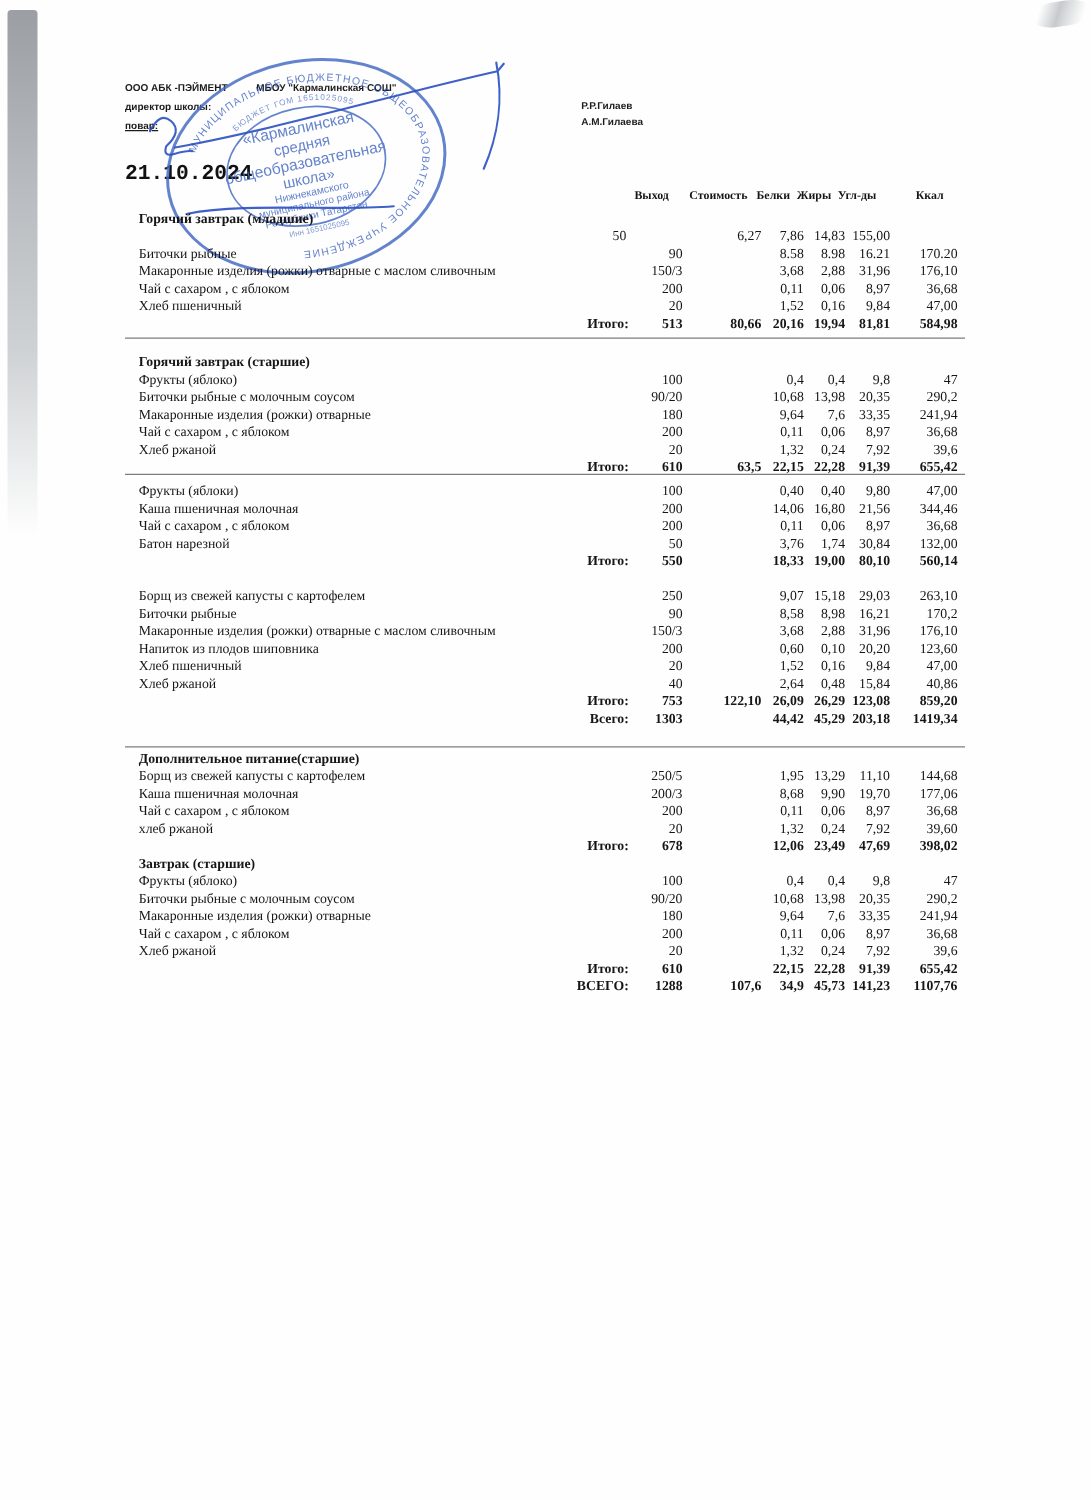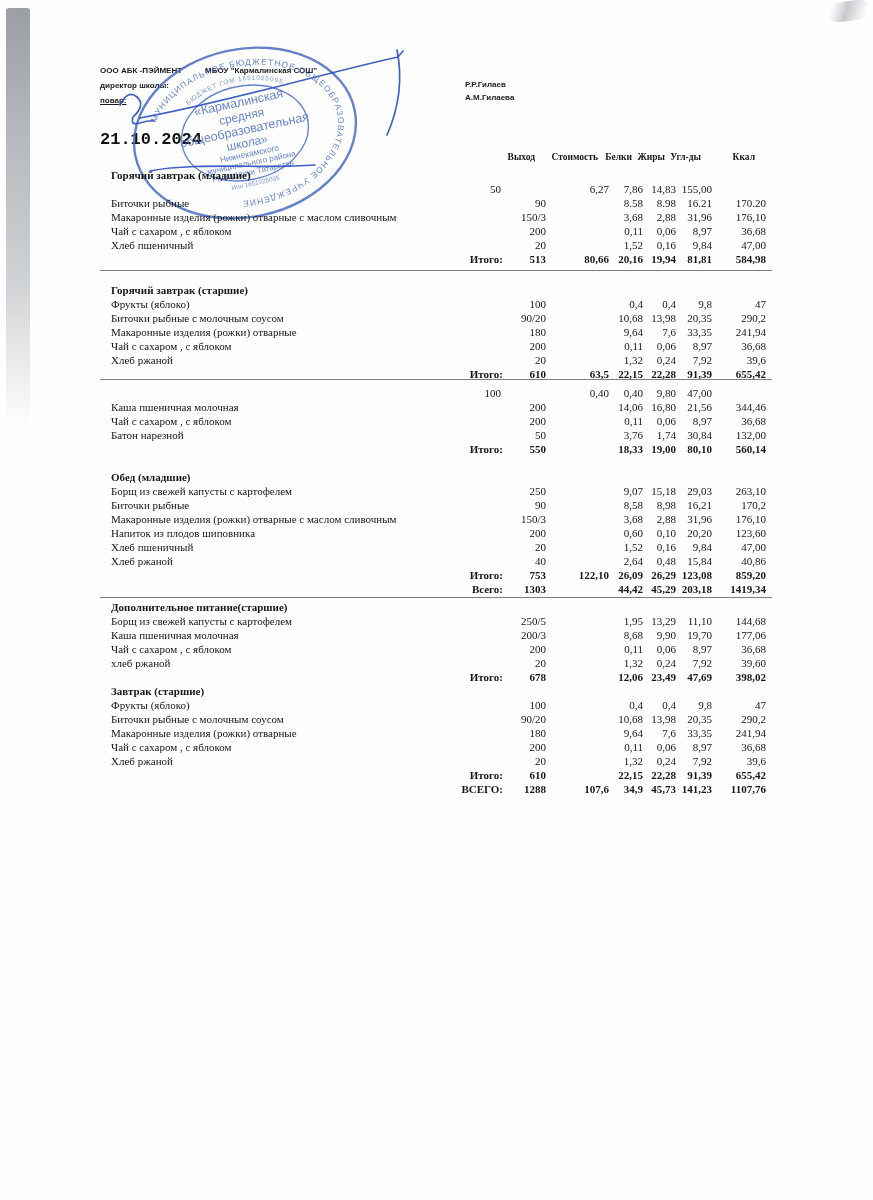"Фрукты (яблоки)" div.c { html: none -> <div> <span>Фрукты (яблоки)</span> </div> }
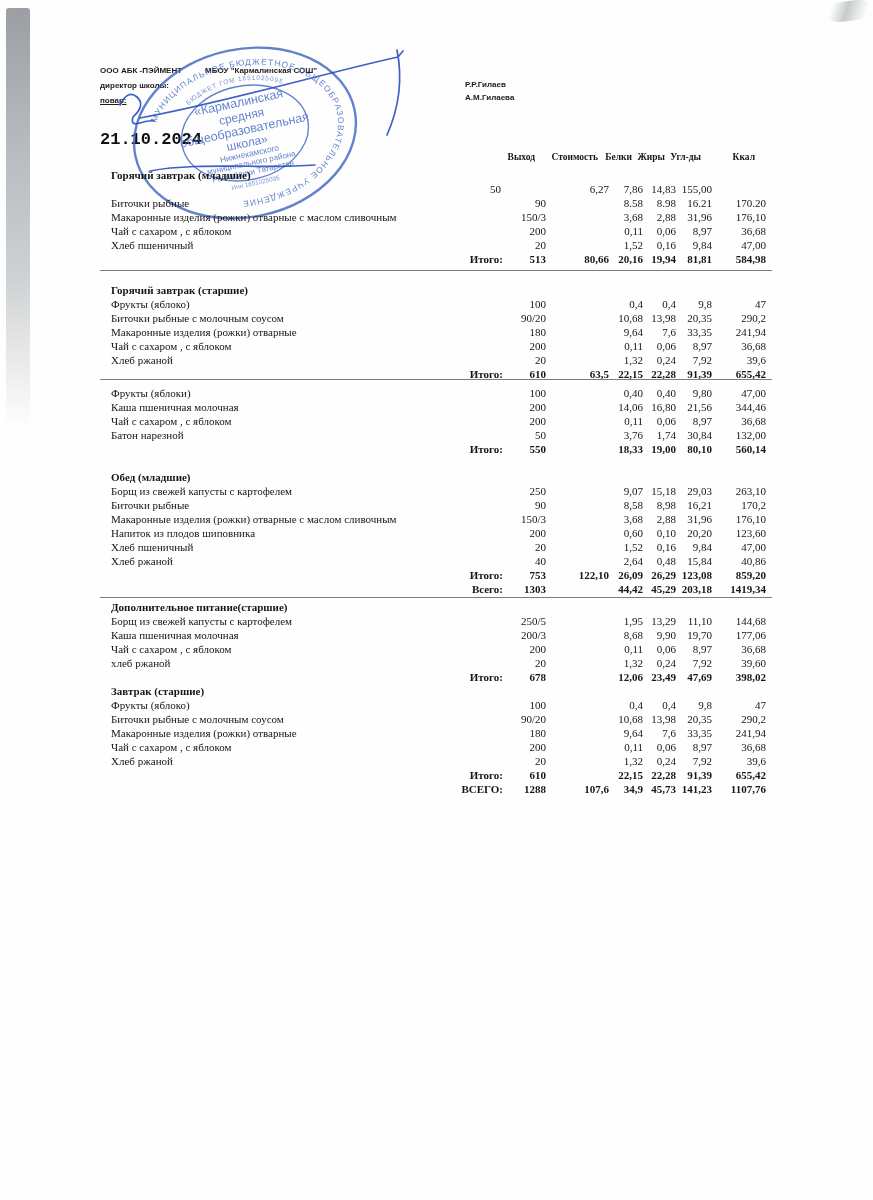"Обед (младшие)" div.sec-title { html: <div>Обед (младшие)</div> -> none }
